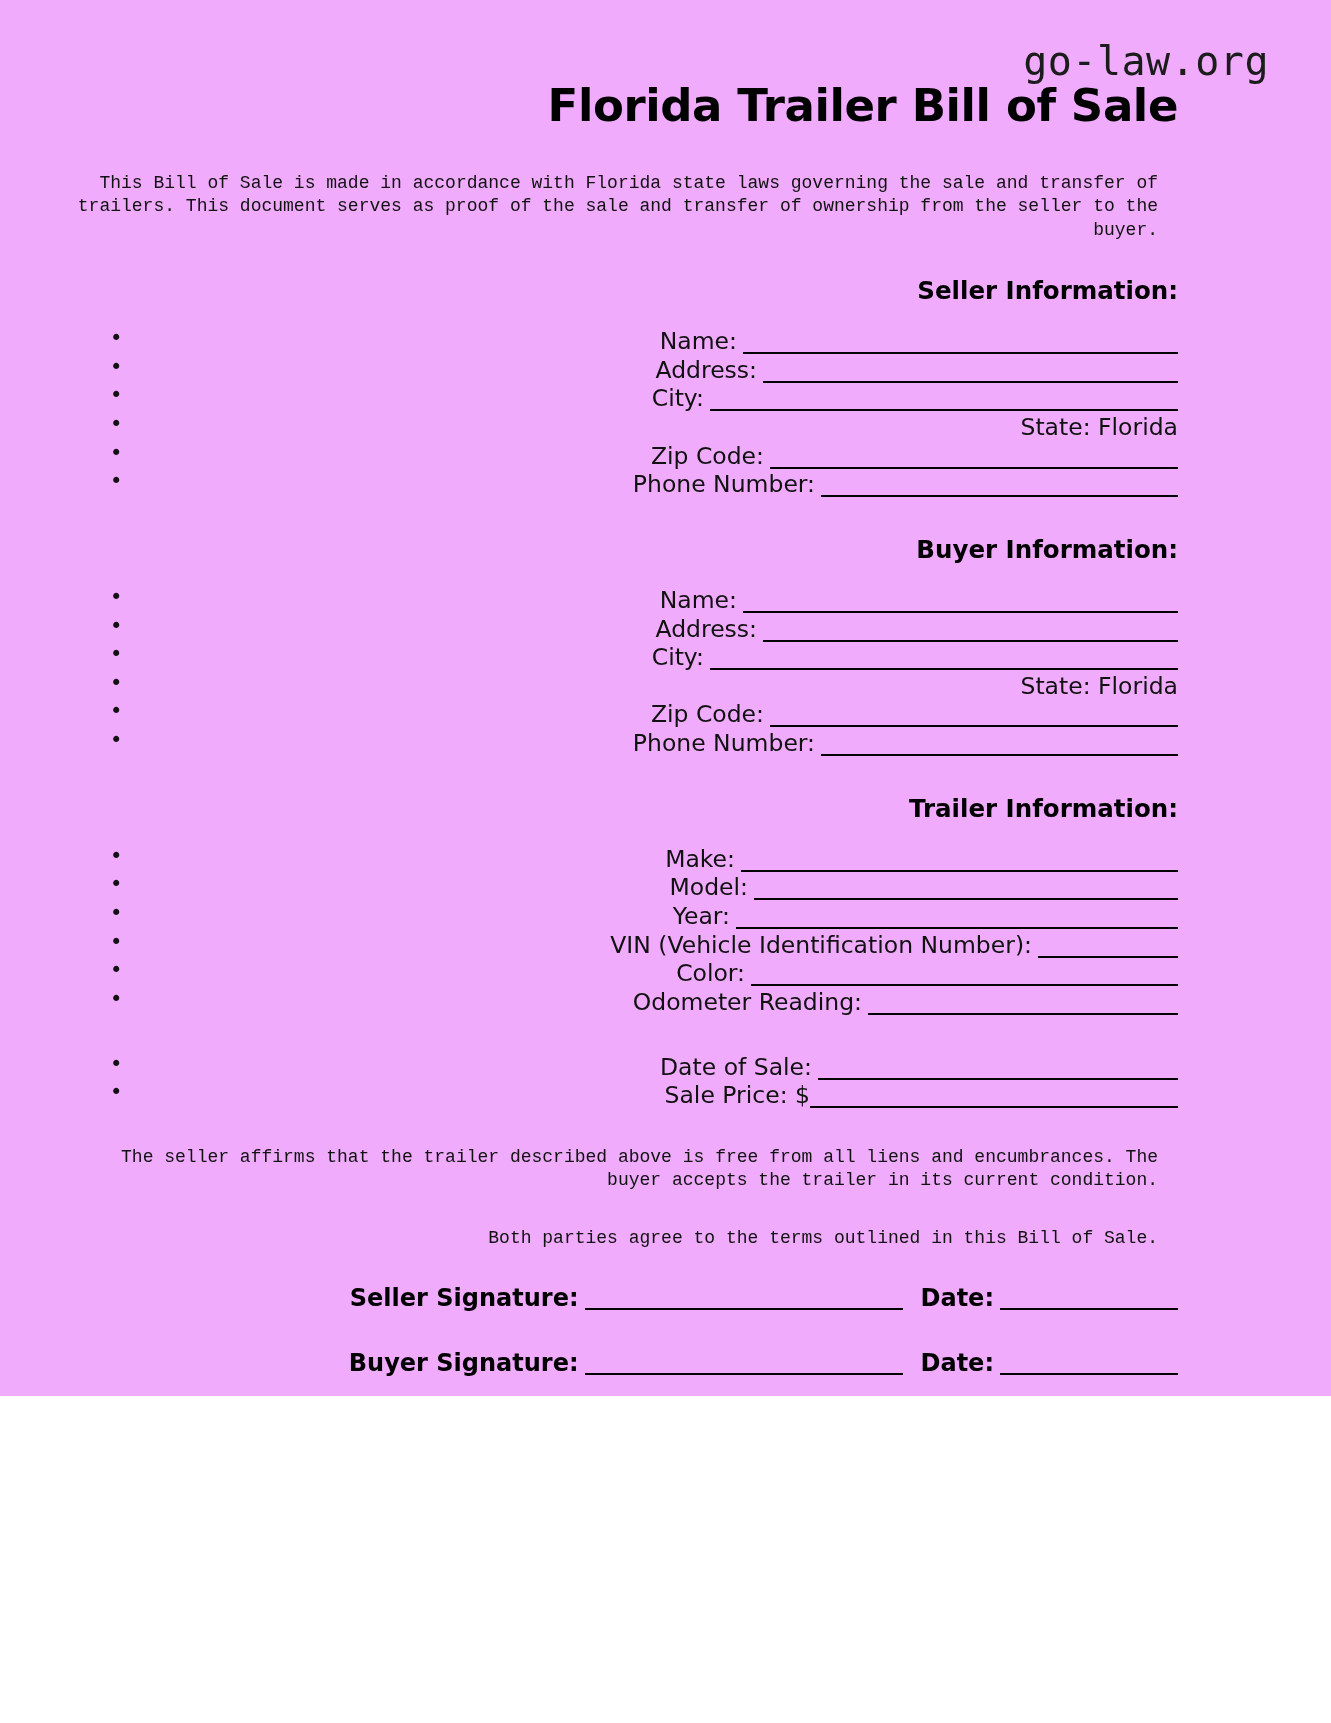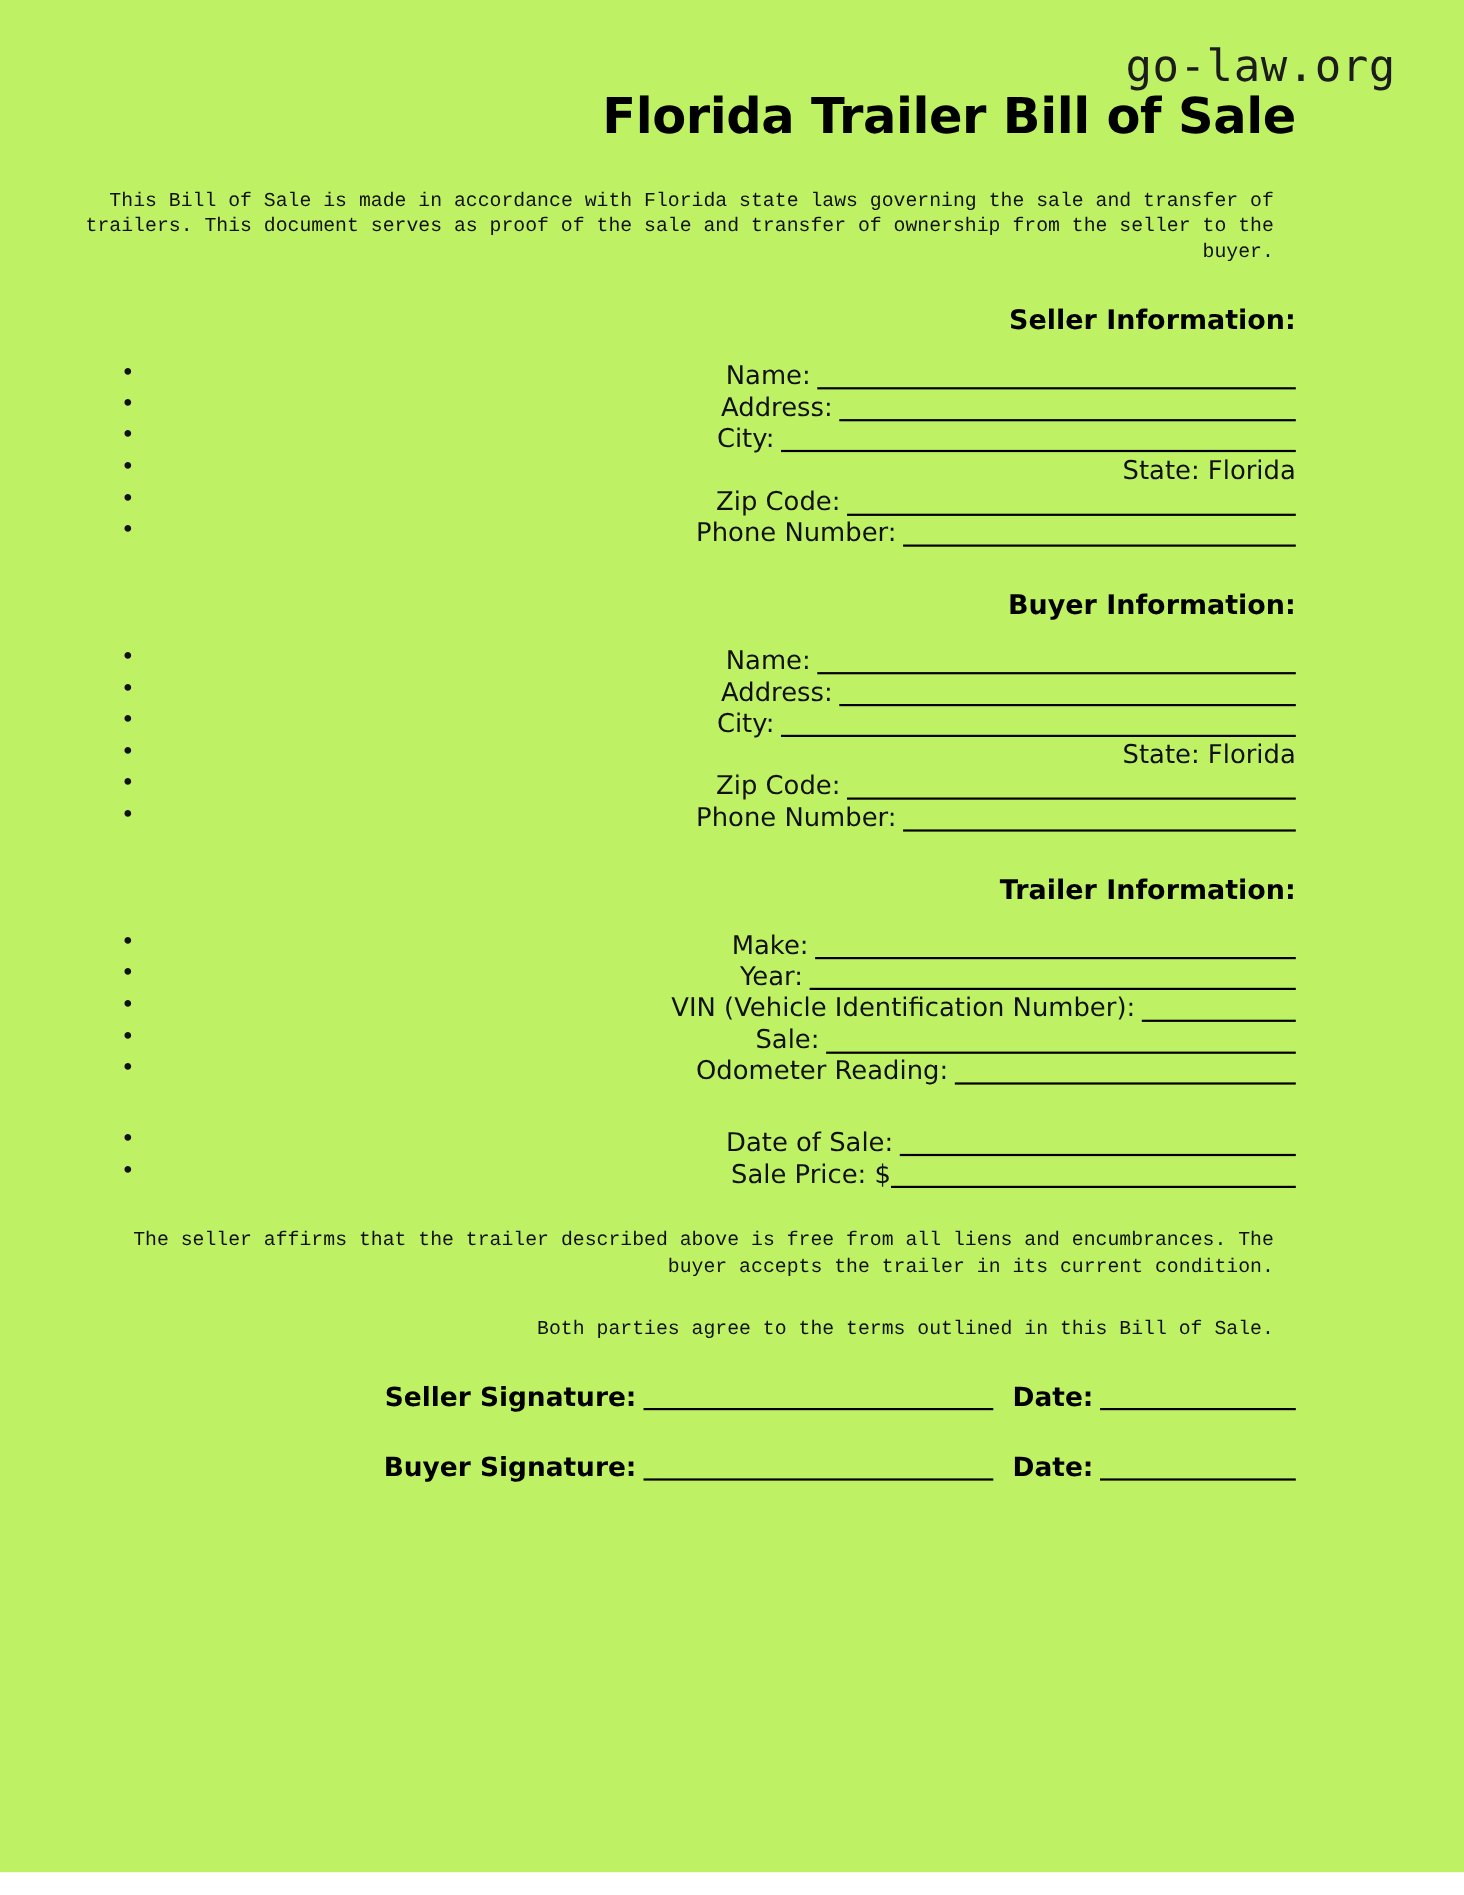"go-law.org" .page { background: #bef264 -> #f0abfc; height: 1702px -> 1396px }
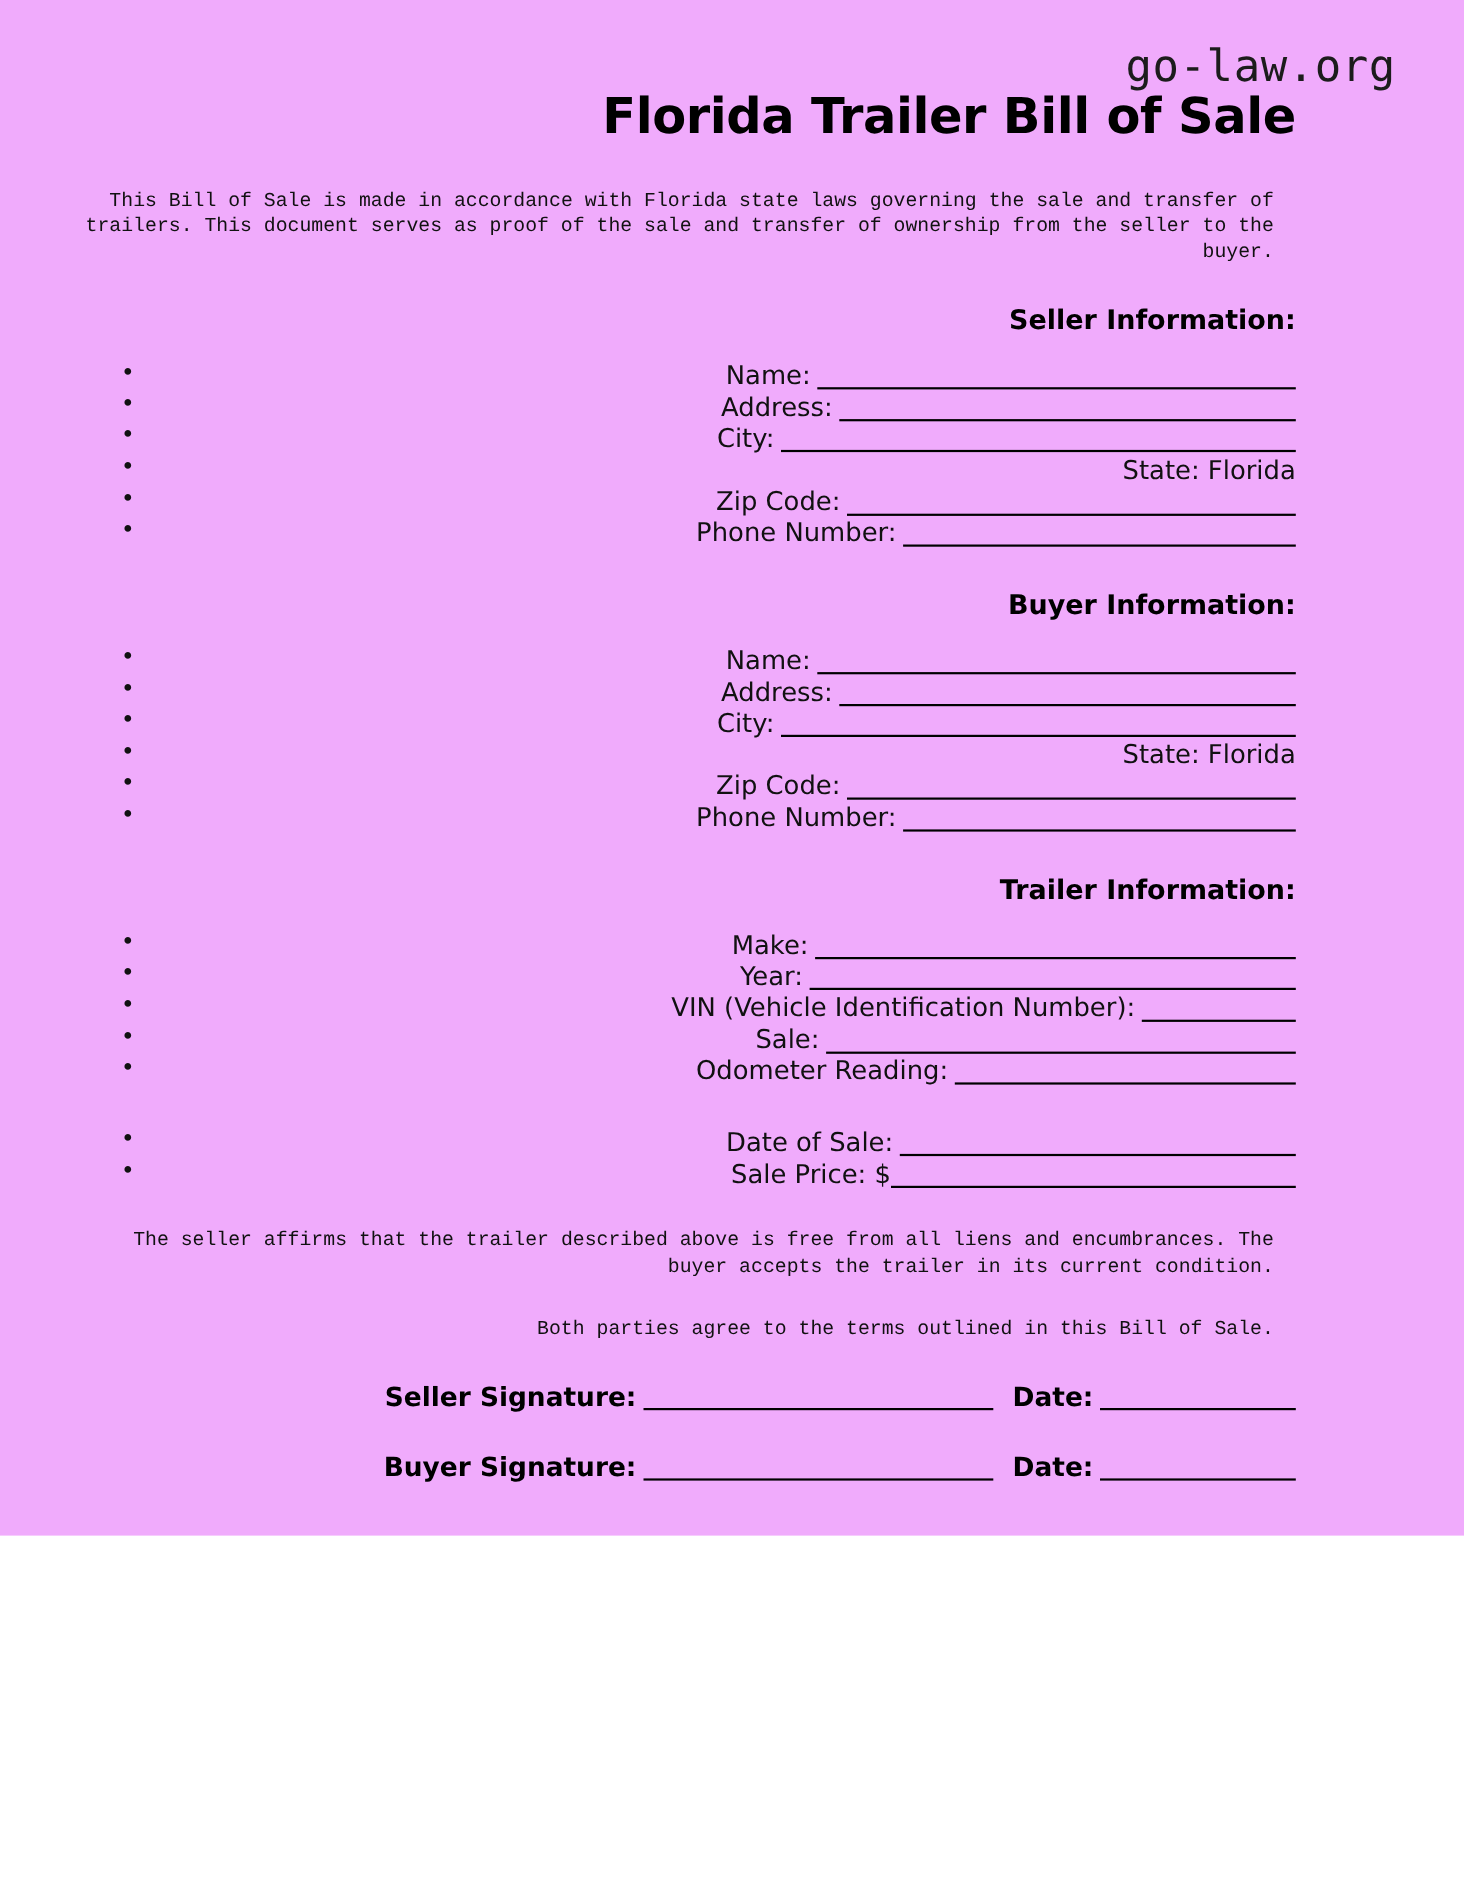"Model:" li { html: none -> <li><span>Model:</span><span></span></li> }
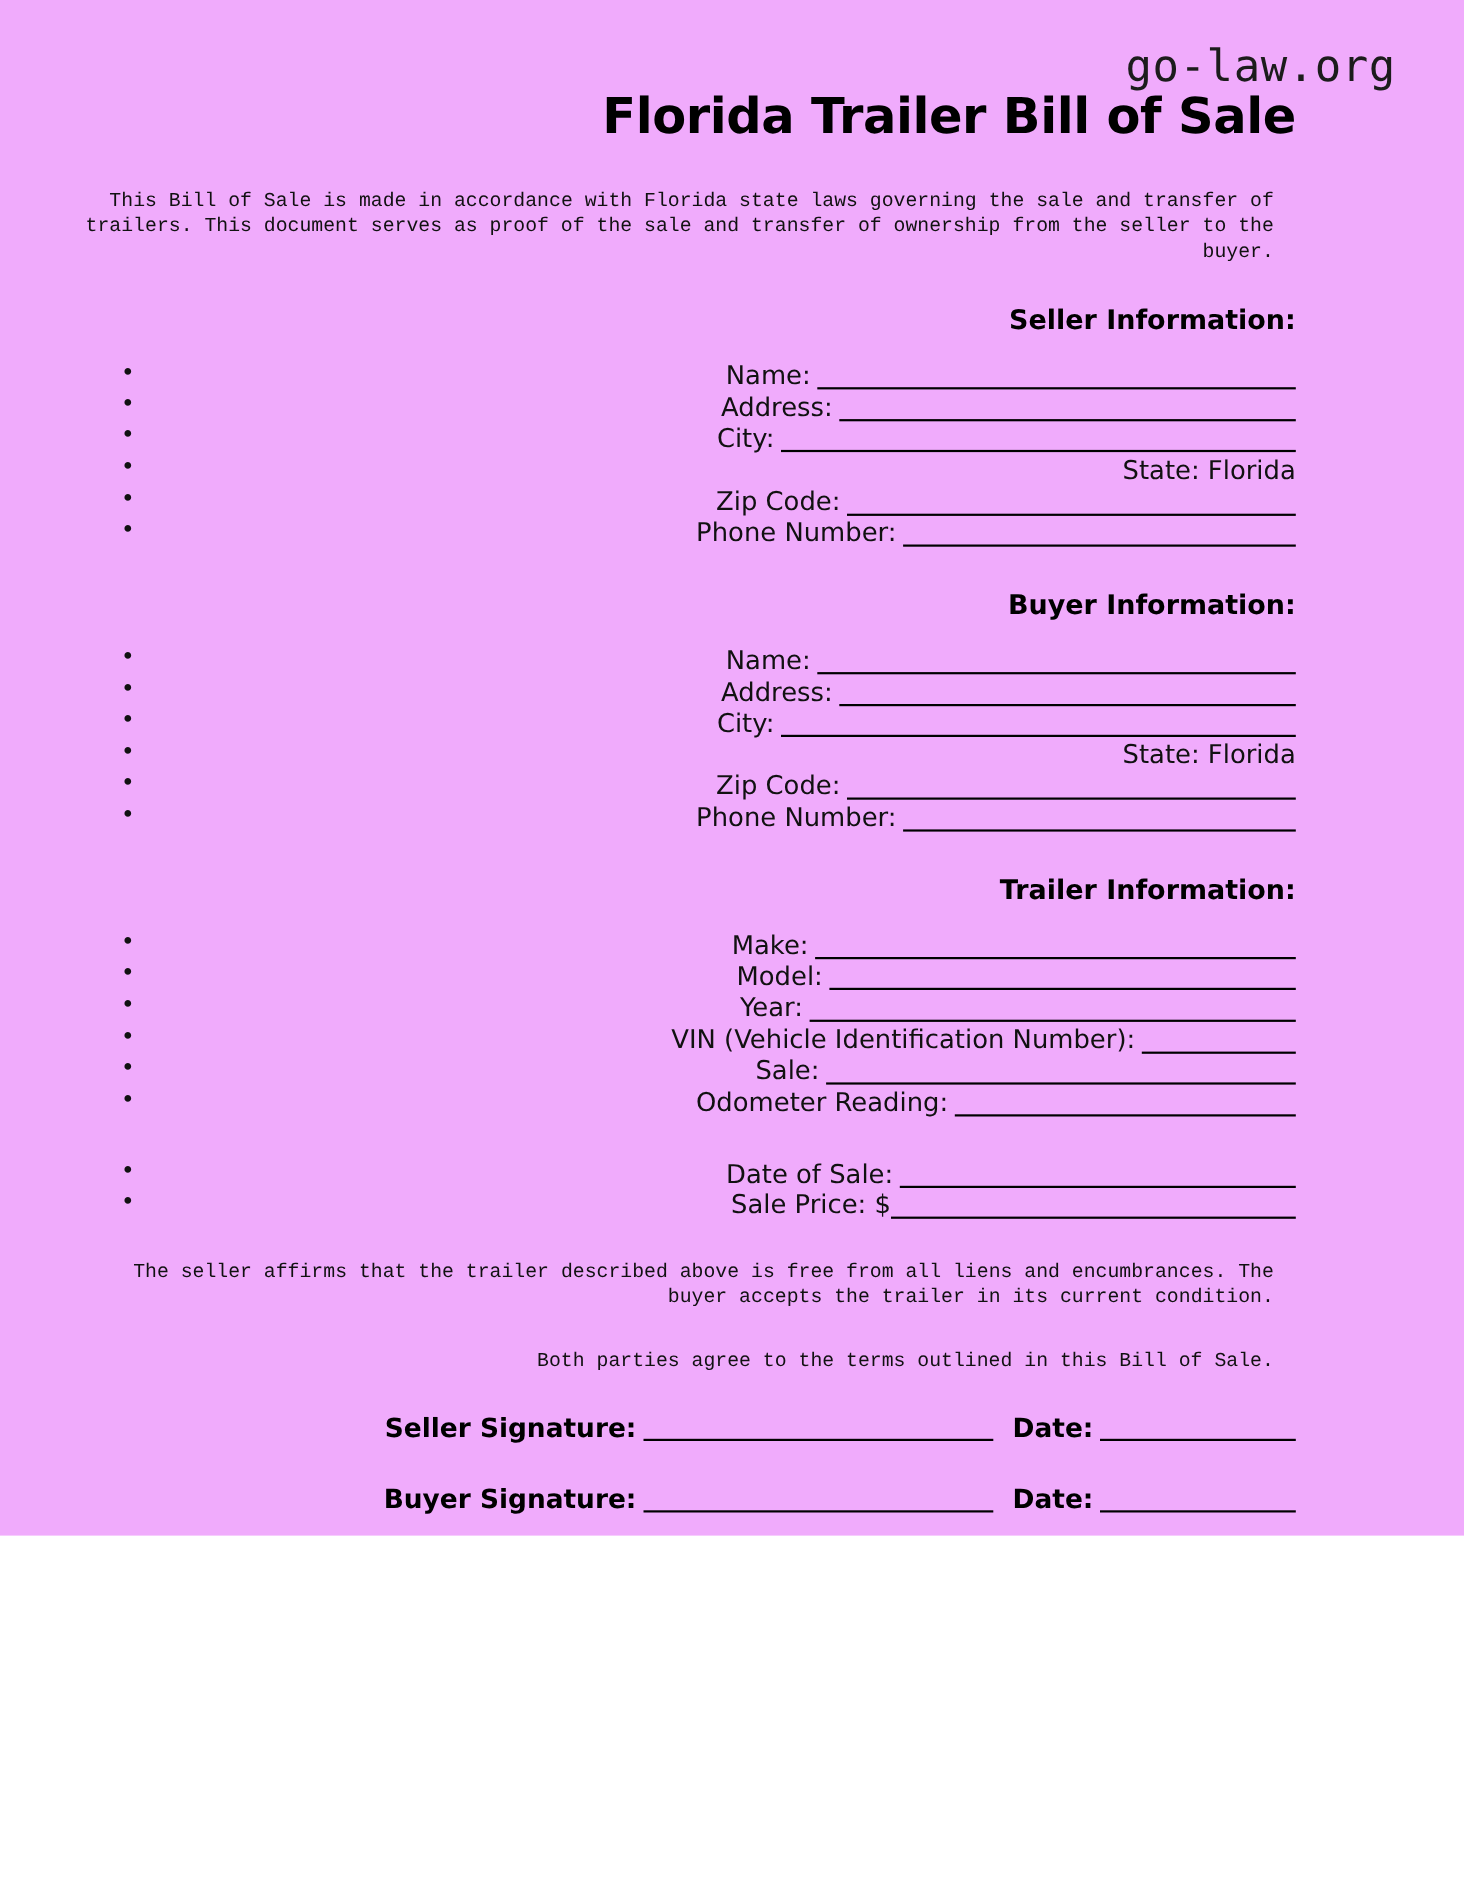"Sale:" span { text: Sale -> Color }
